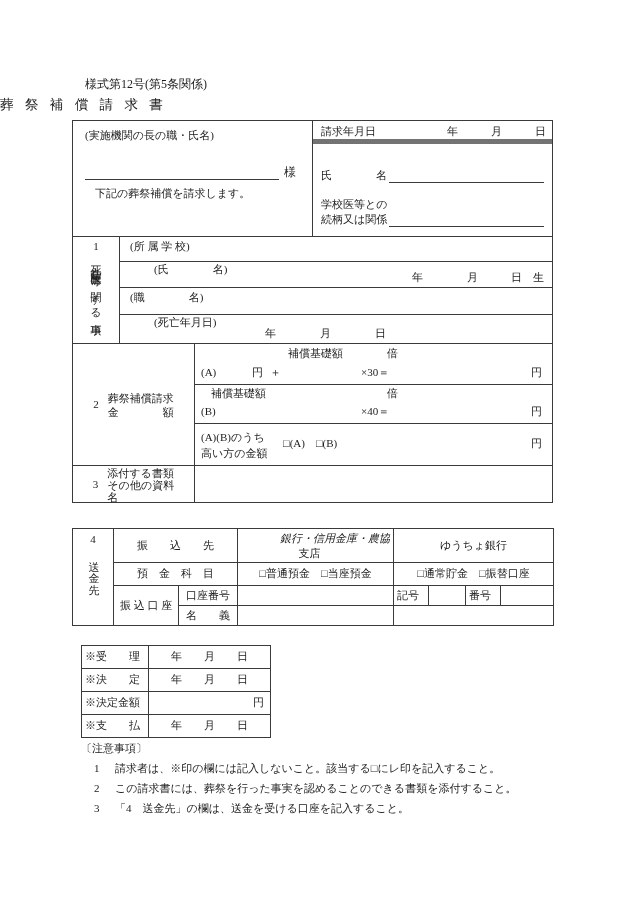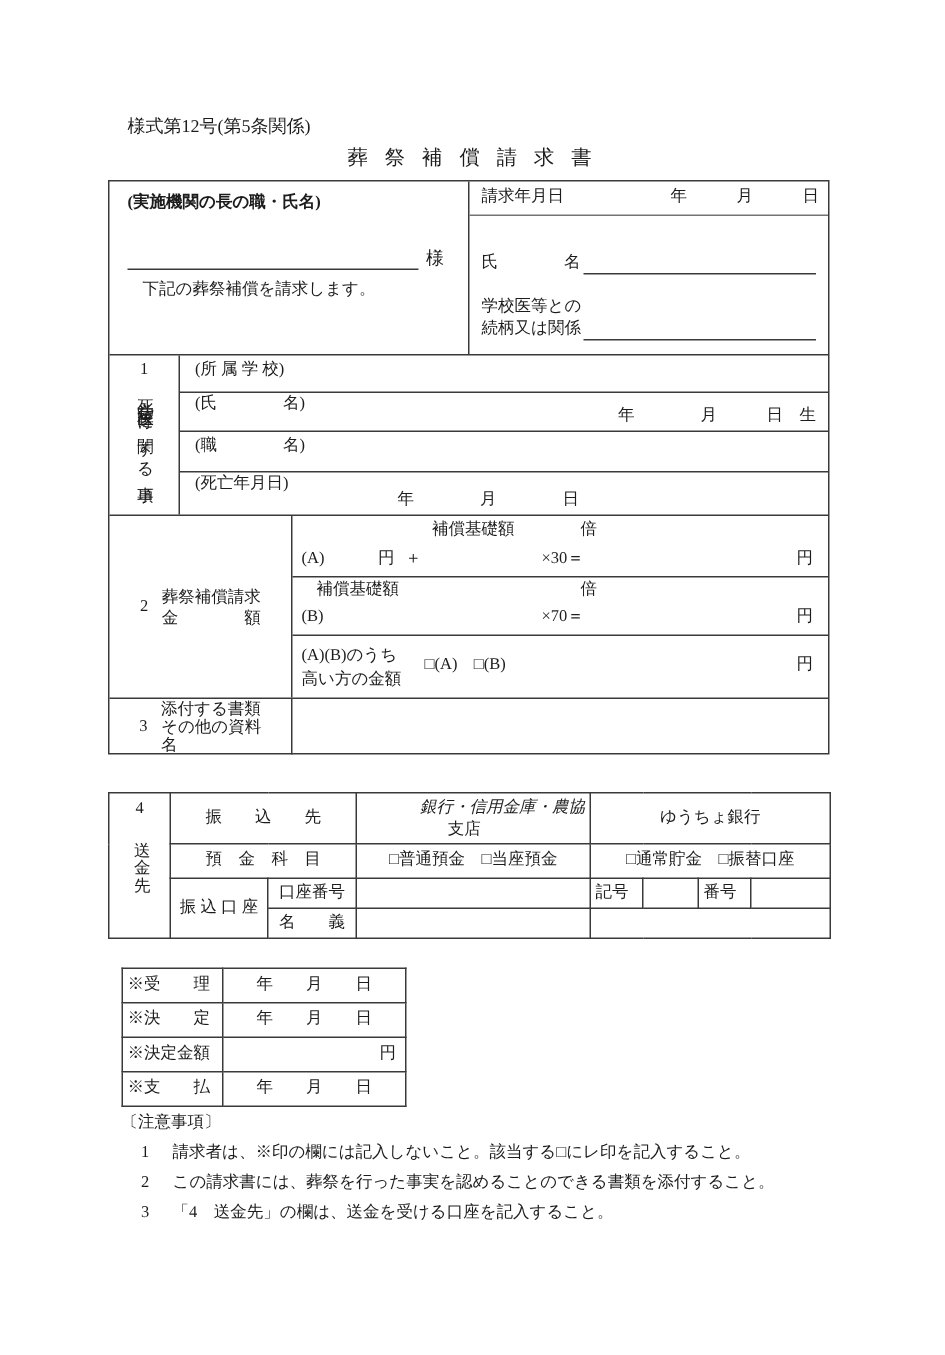"葬 祭 補 償 請" .form-title { text-align: center -> left }
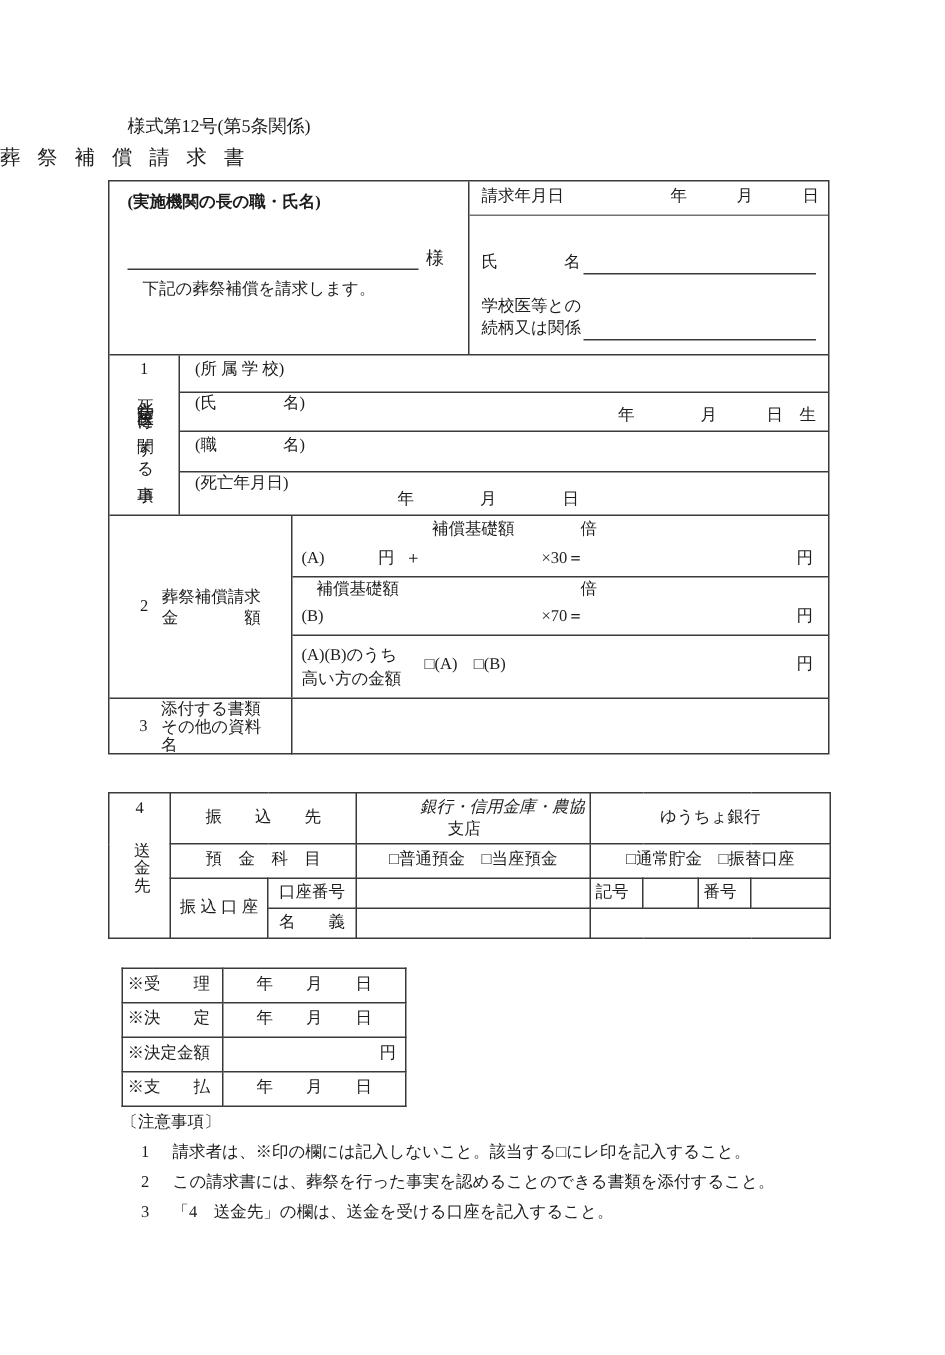"(実施機関の長の職・氏名)" .addressee-label { font-weight: bold -> none }
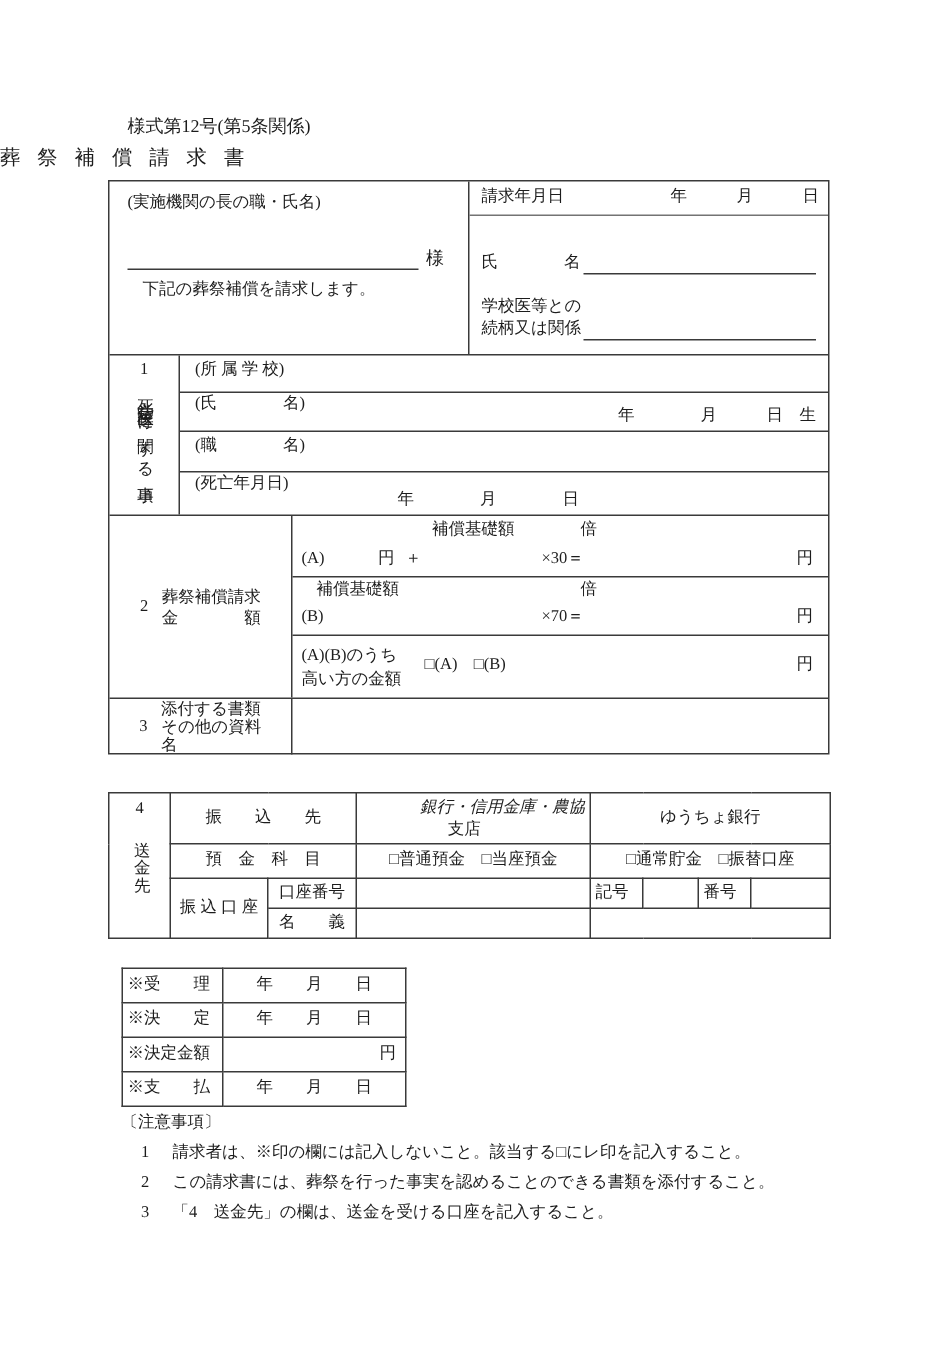"請求年月日" .date-row { border-bottom: 1px solid #737373 -> 5px solid #737373 }
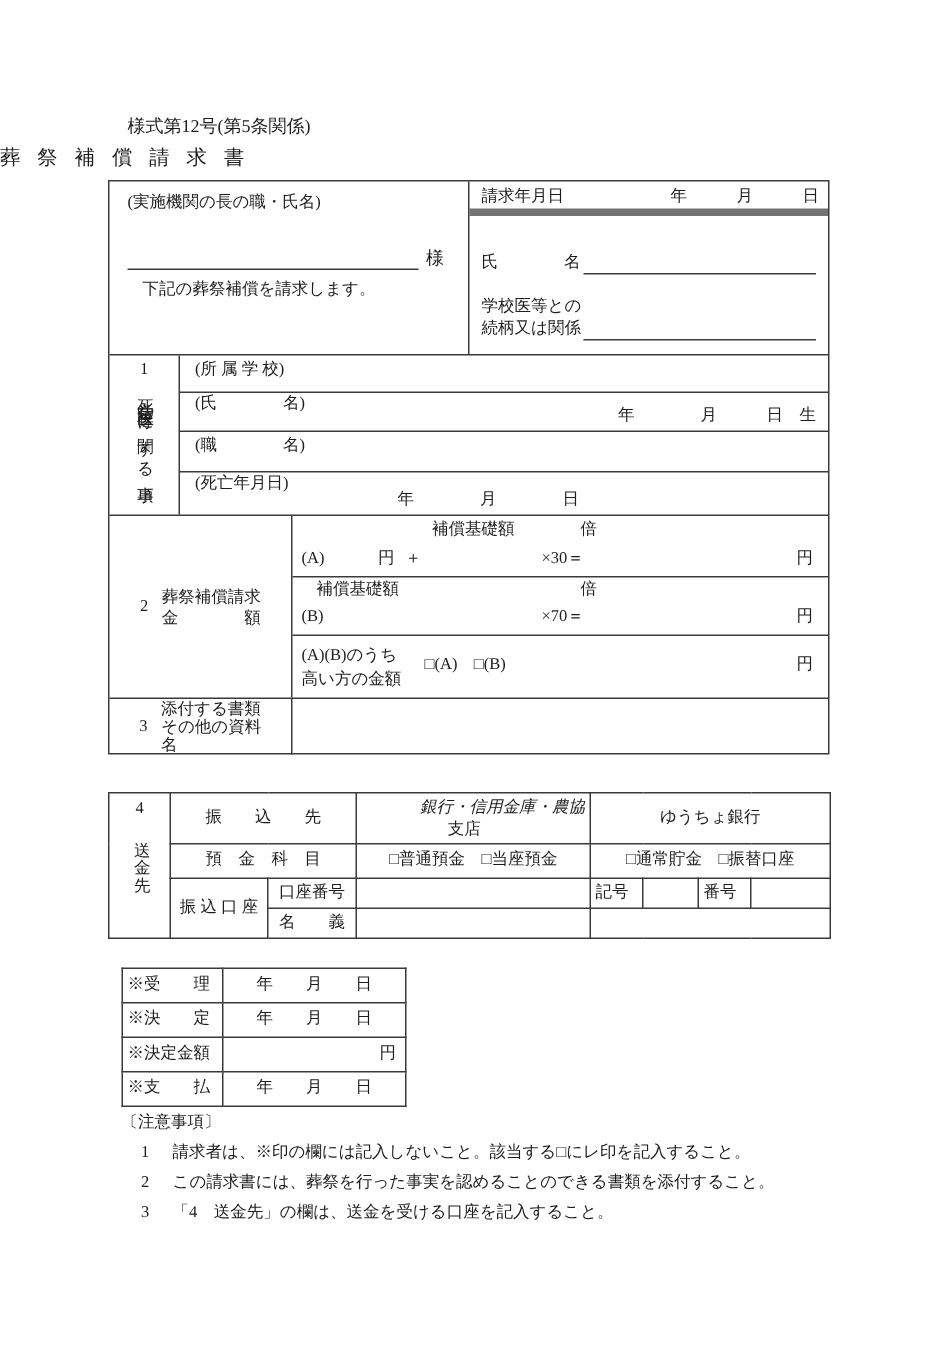"(氏 名)" .r-name .lbl, .r-death .lbl { margin-left: none -> 24px }
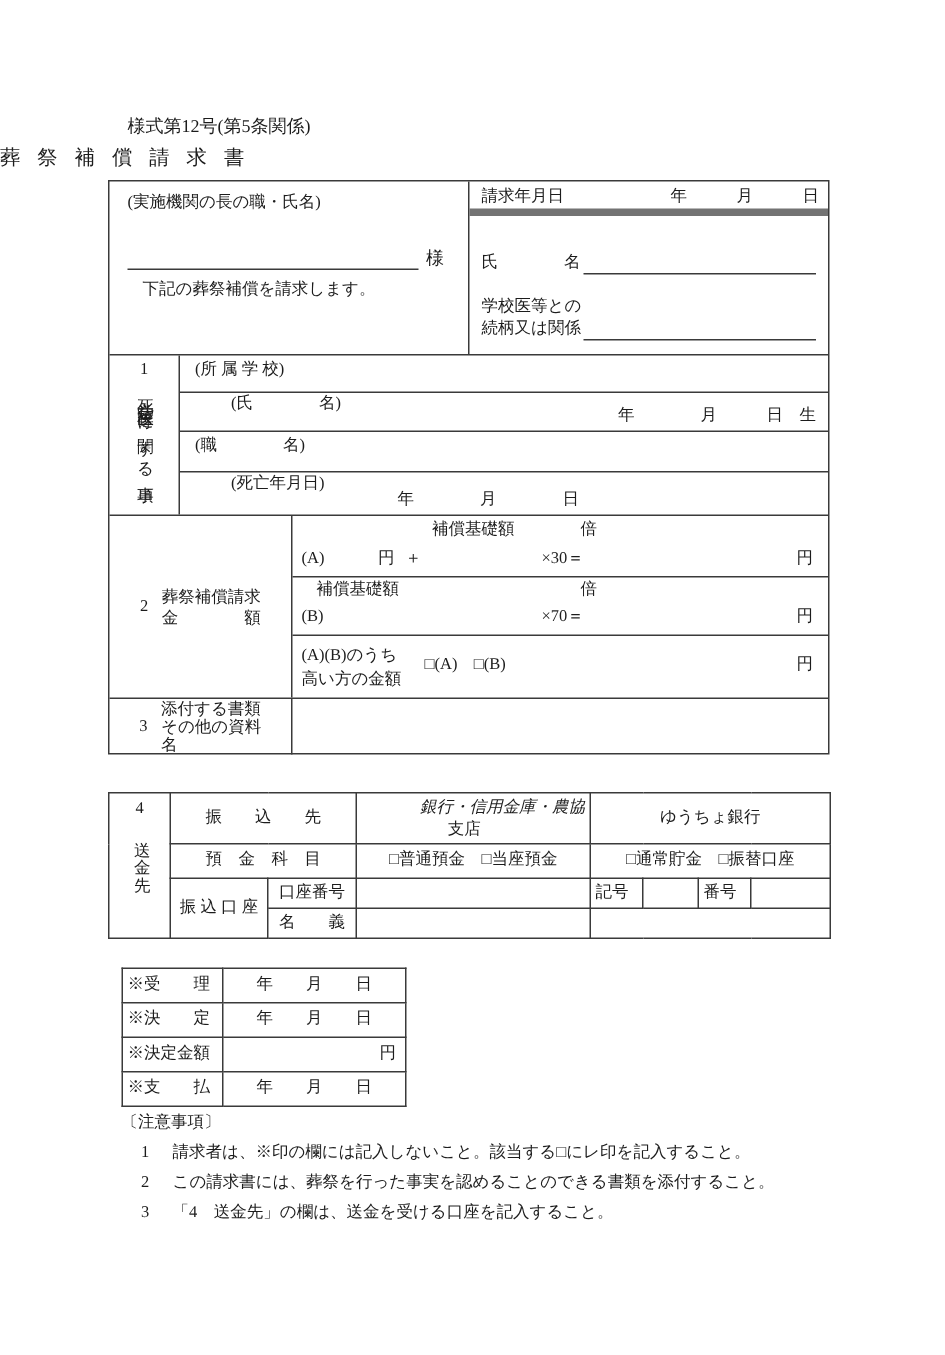"×70＝" span.pos { text: 70 -> 40 }
